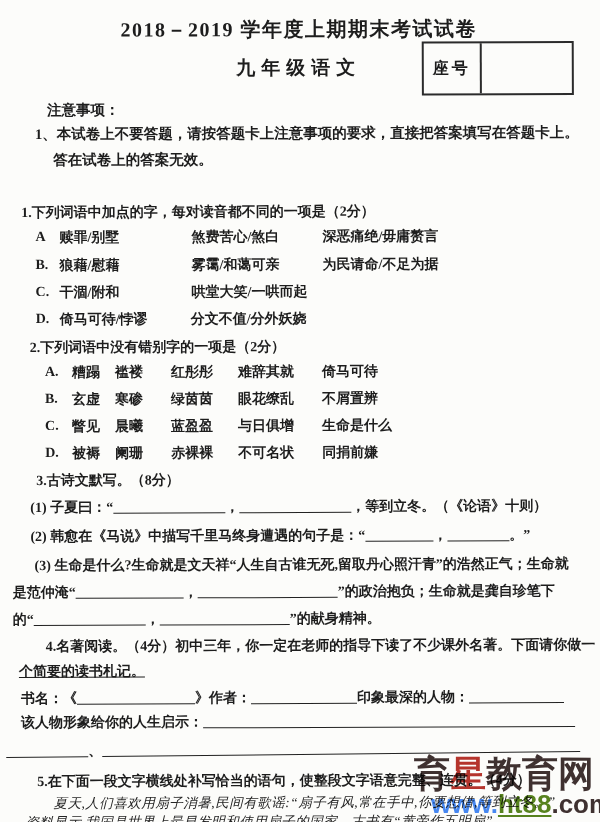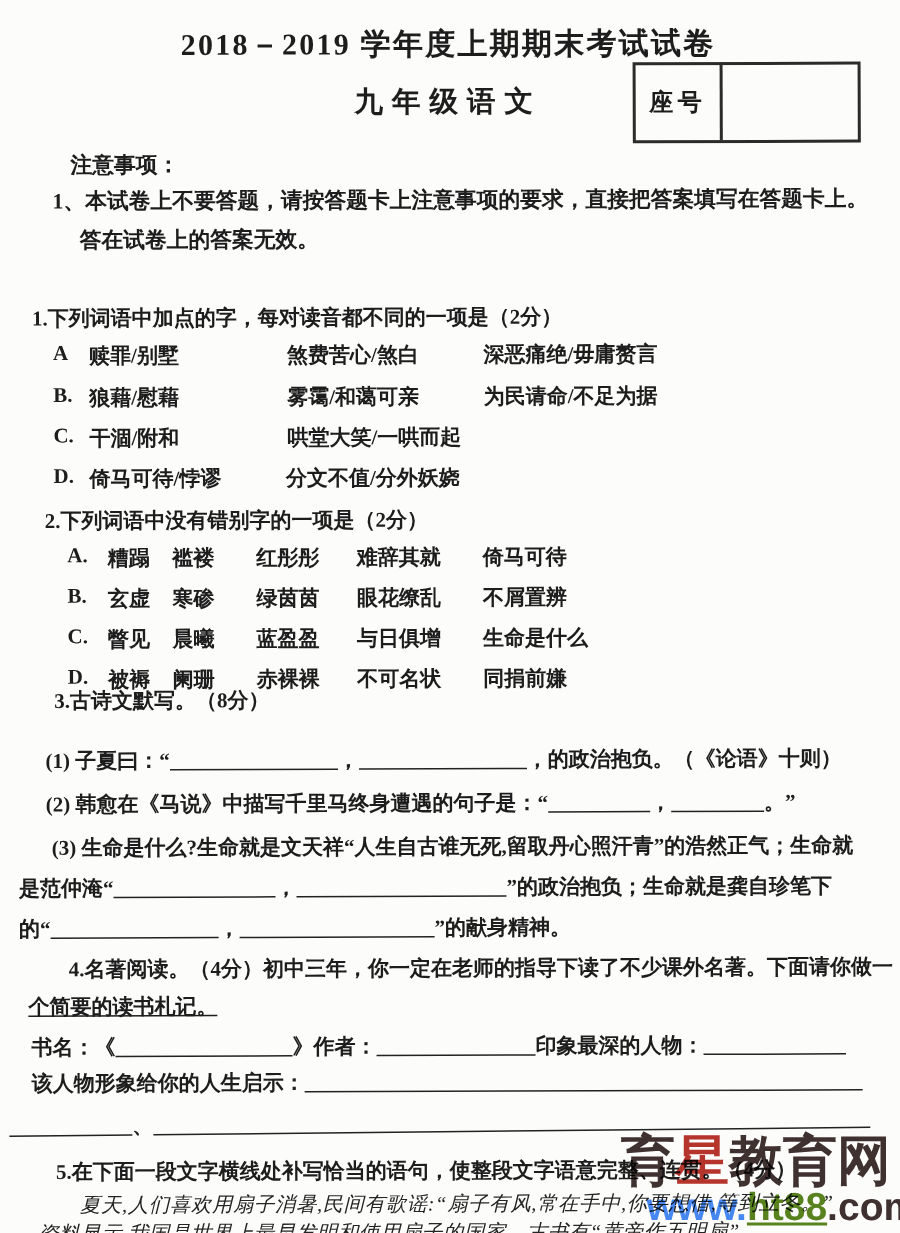"3.古诗文默写。（8分）" div.line { top: 458px -> 471px }
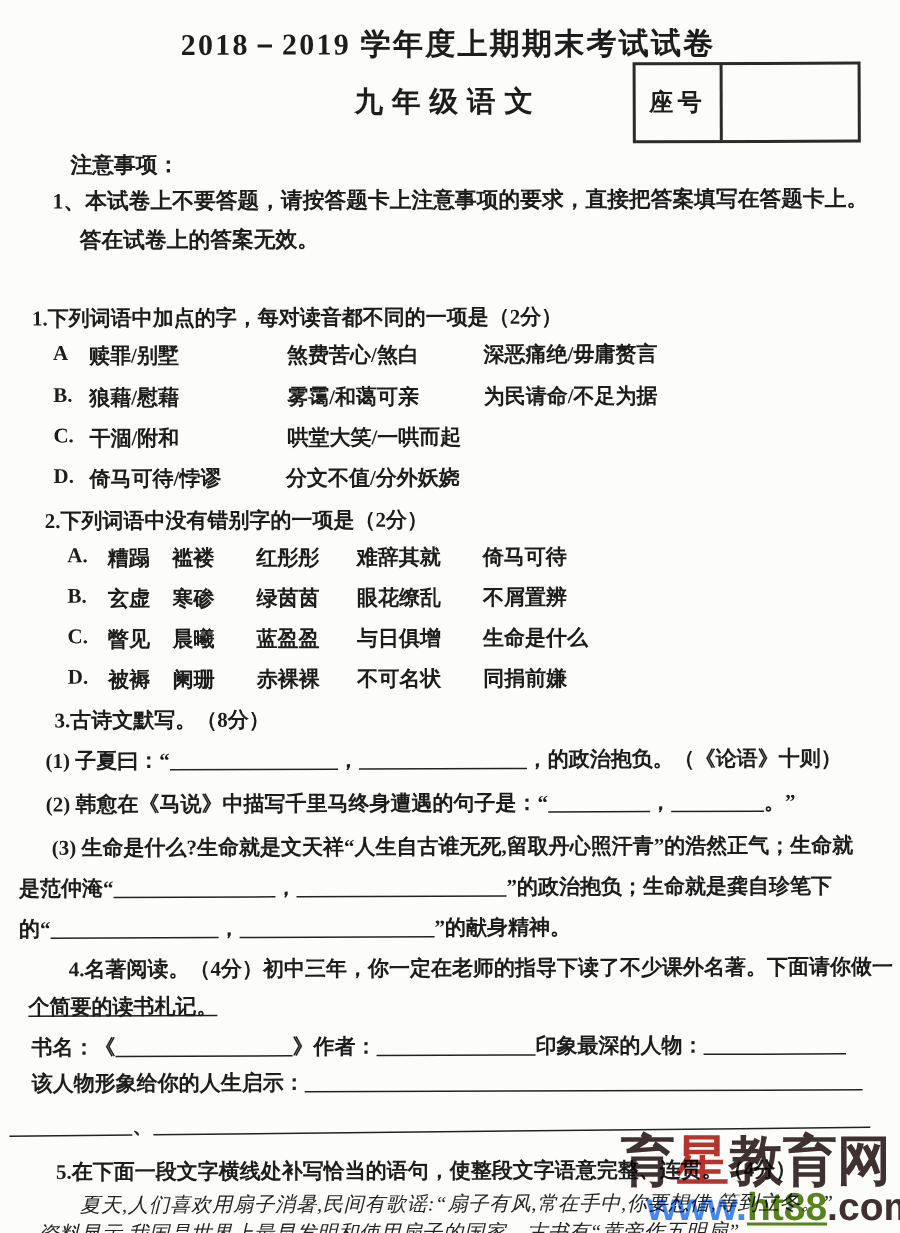"，的政治抱负。（《论语》十则）" span { text: 的政治抱负 -> 等到立冬 }
